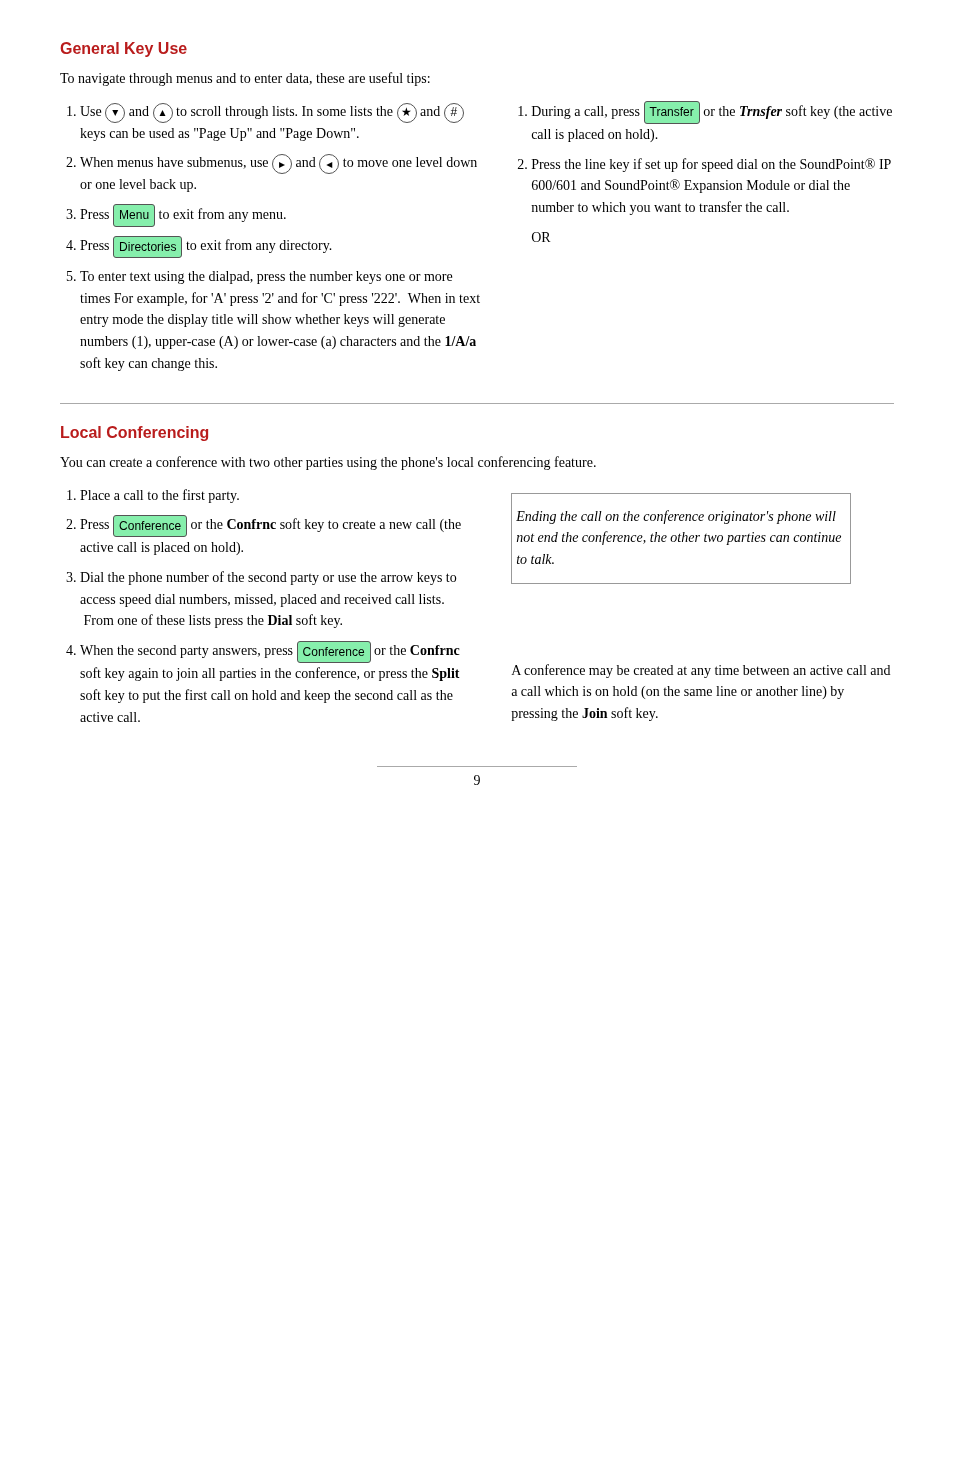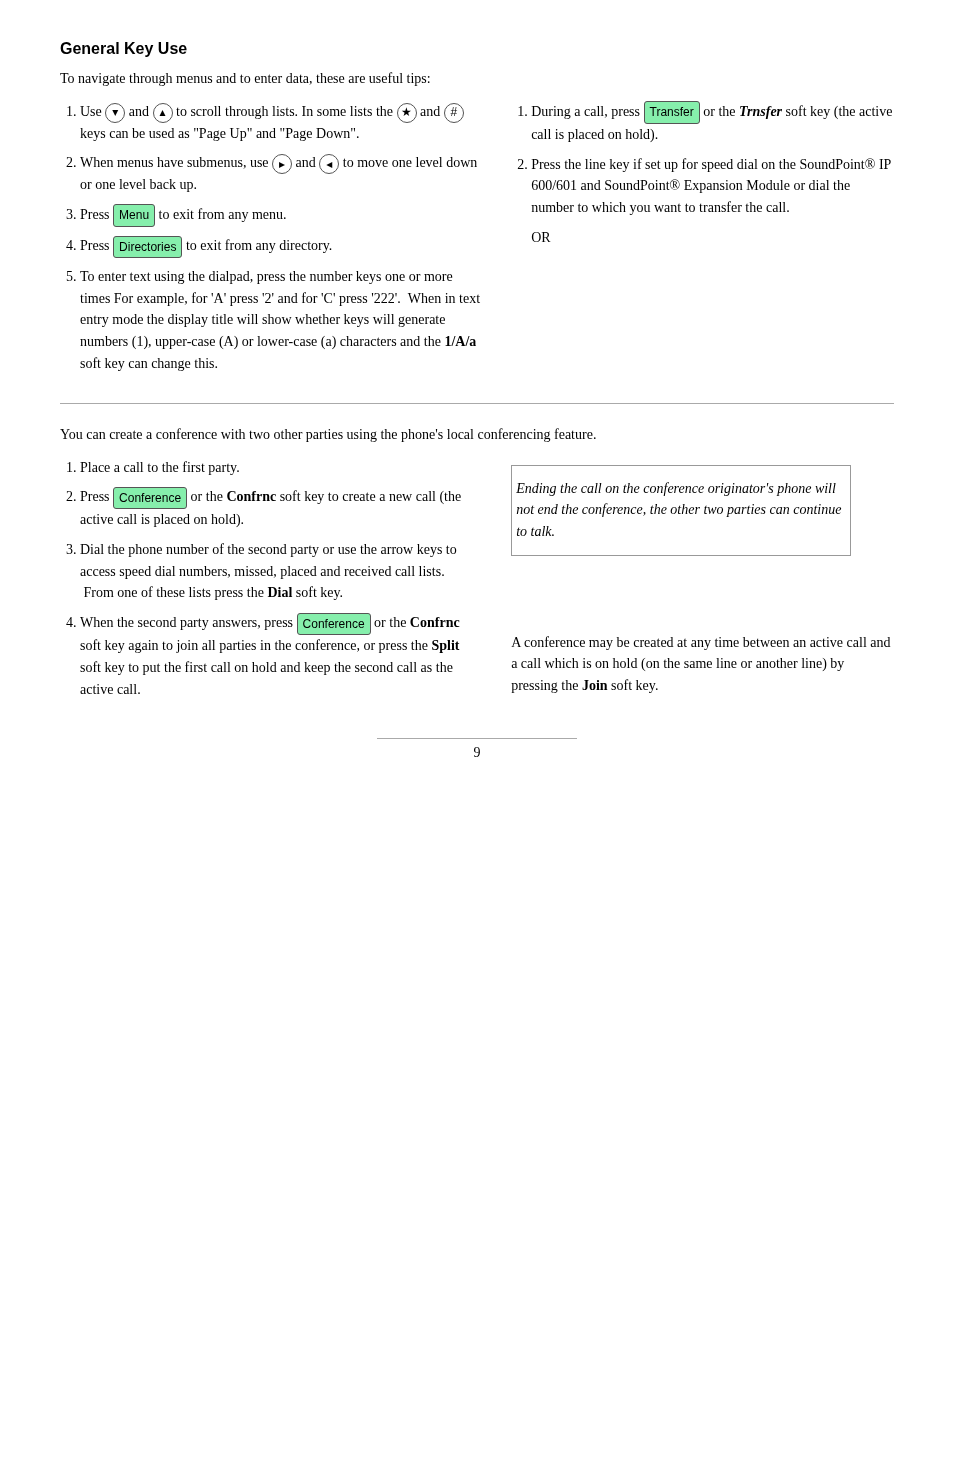"General Key Use" .section-title { color: #000000 -> #b91c1c }
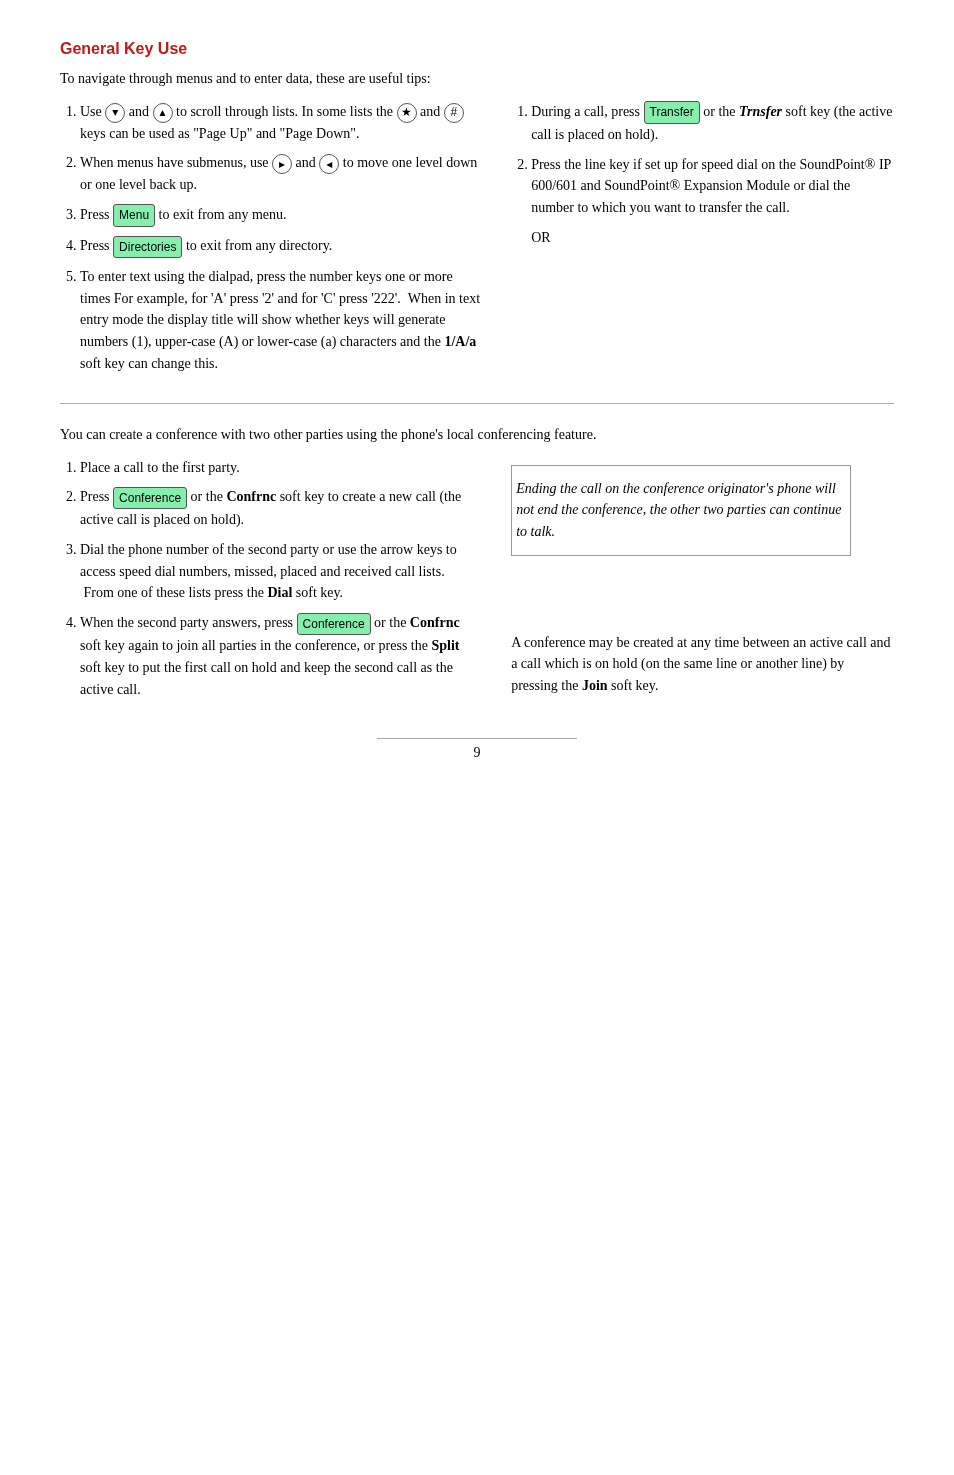"Local Conferencing" div.section-title { html: none -> <div>Local Conferencing</div> }
